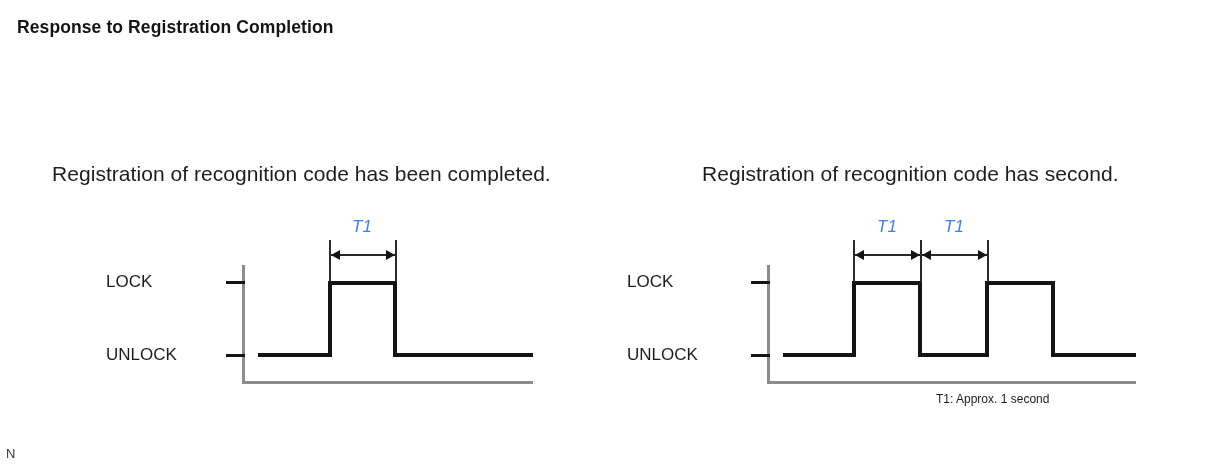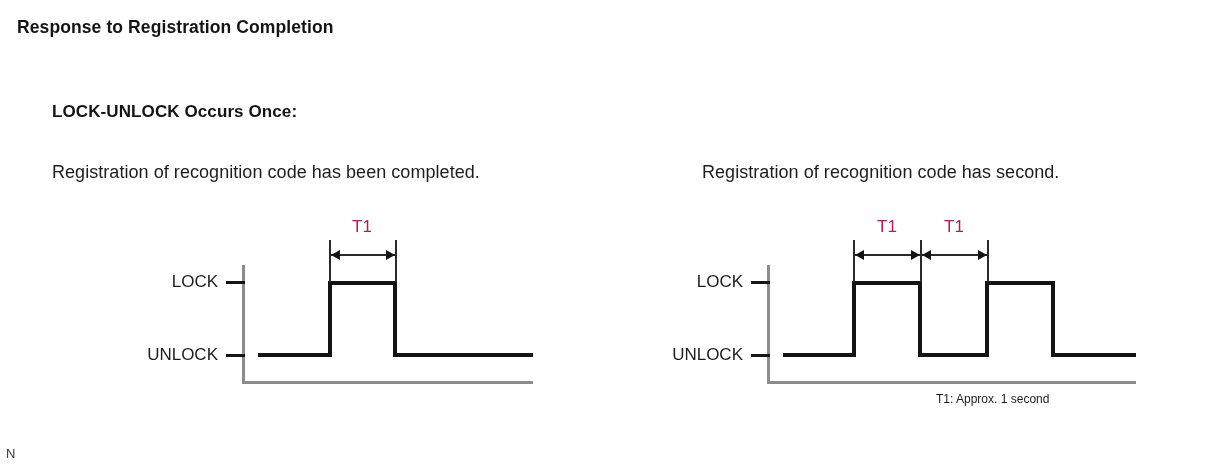"LOCK-UNLOCK Occurs Once:" div.col-heading { html: <div>LOCK-UNLOCK Occurs Once:</div> -> none }
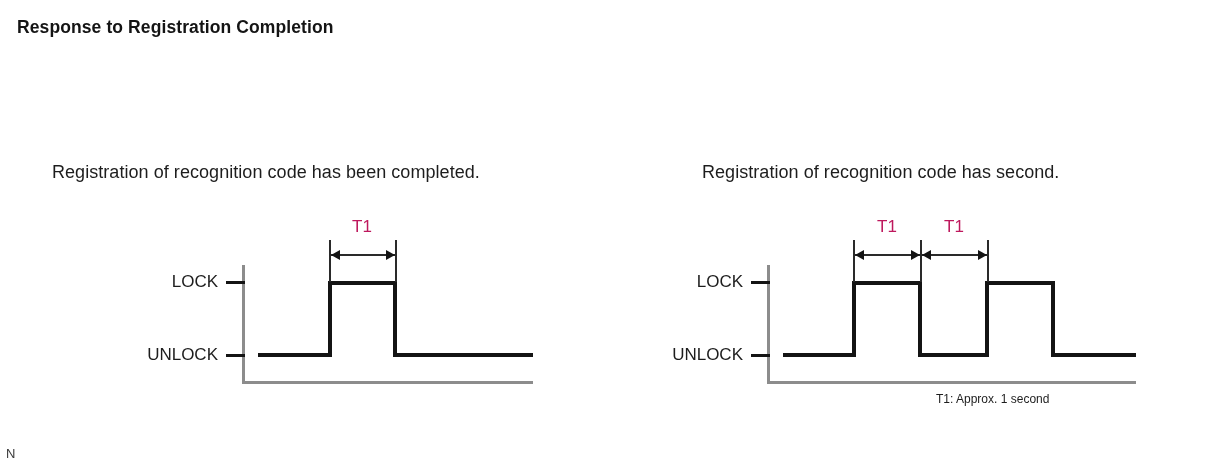"Registration of recognition code has" .col-desc { font-size: 18px -> 21px }
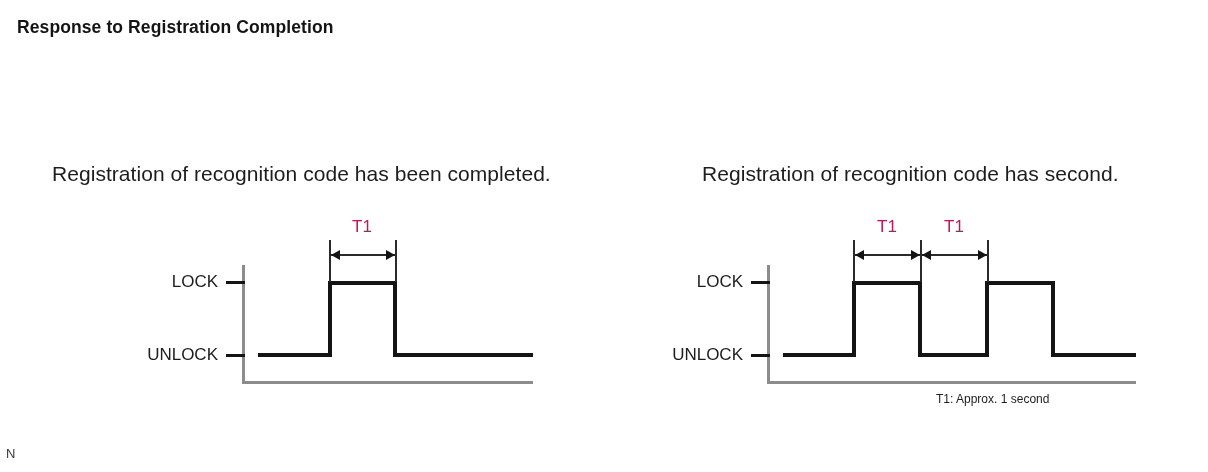"T1" .dim-label { color: #be185d -> #3b82f6; font-style: none -> italic }
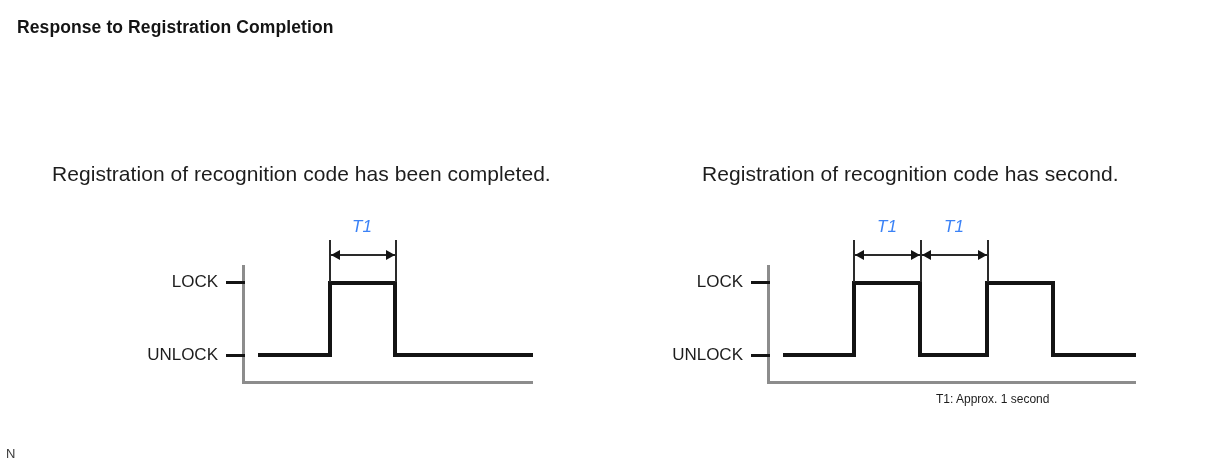"LOCK" .level-label { text-align: right -> none }
